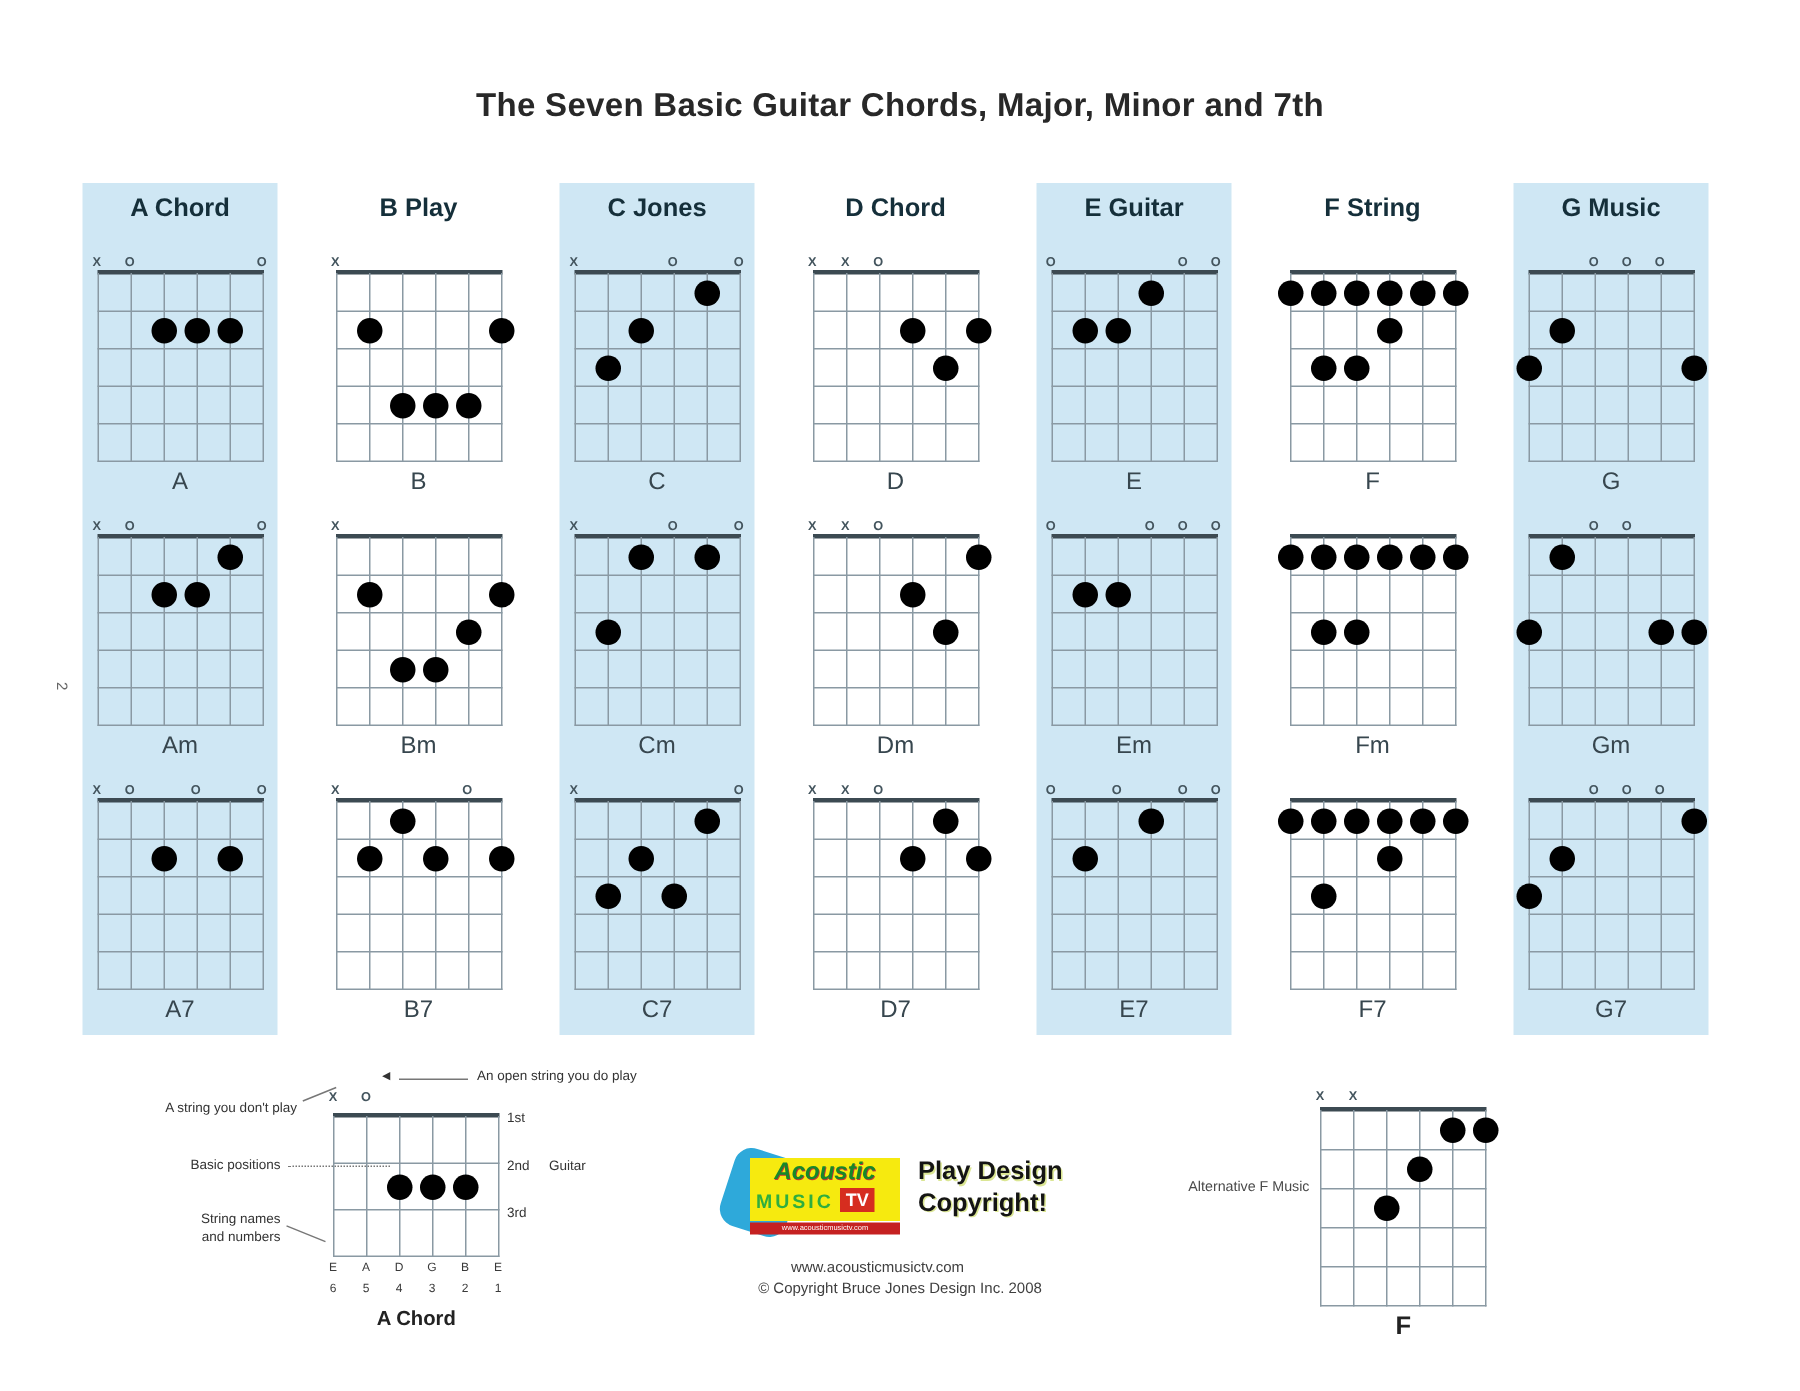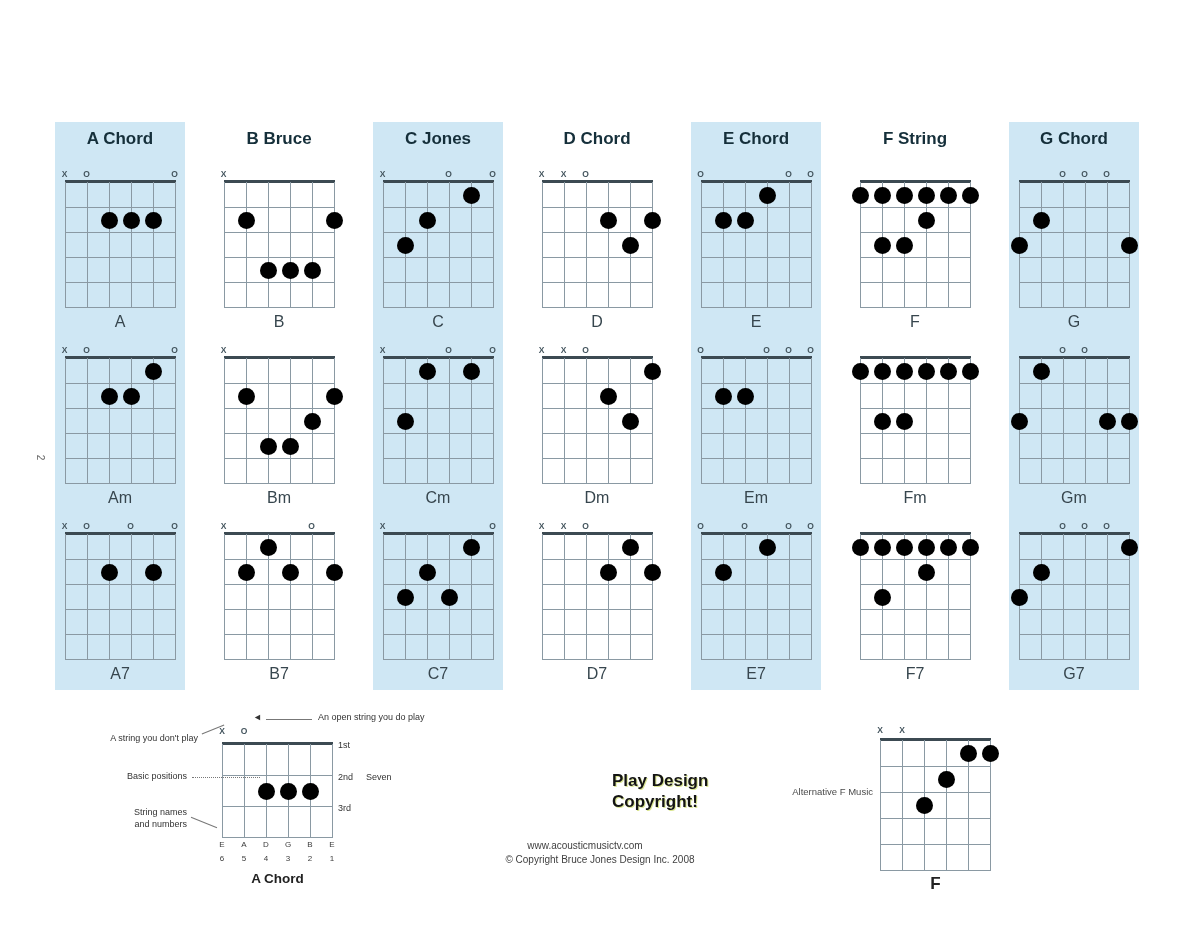"The Seven Basic Guitar Chords," div.title { html: none -> <div>The Seven Basic Guitar Chords, Major, Minor and 7th</div> }
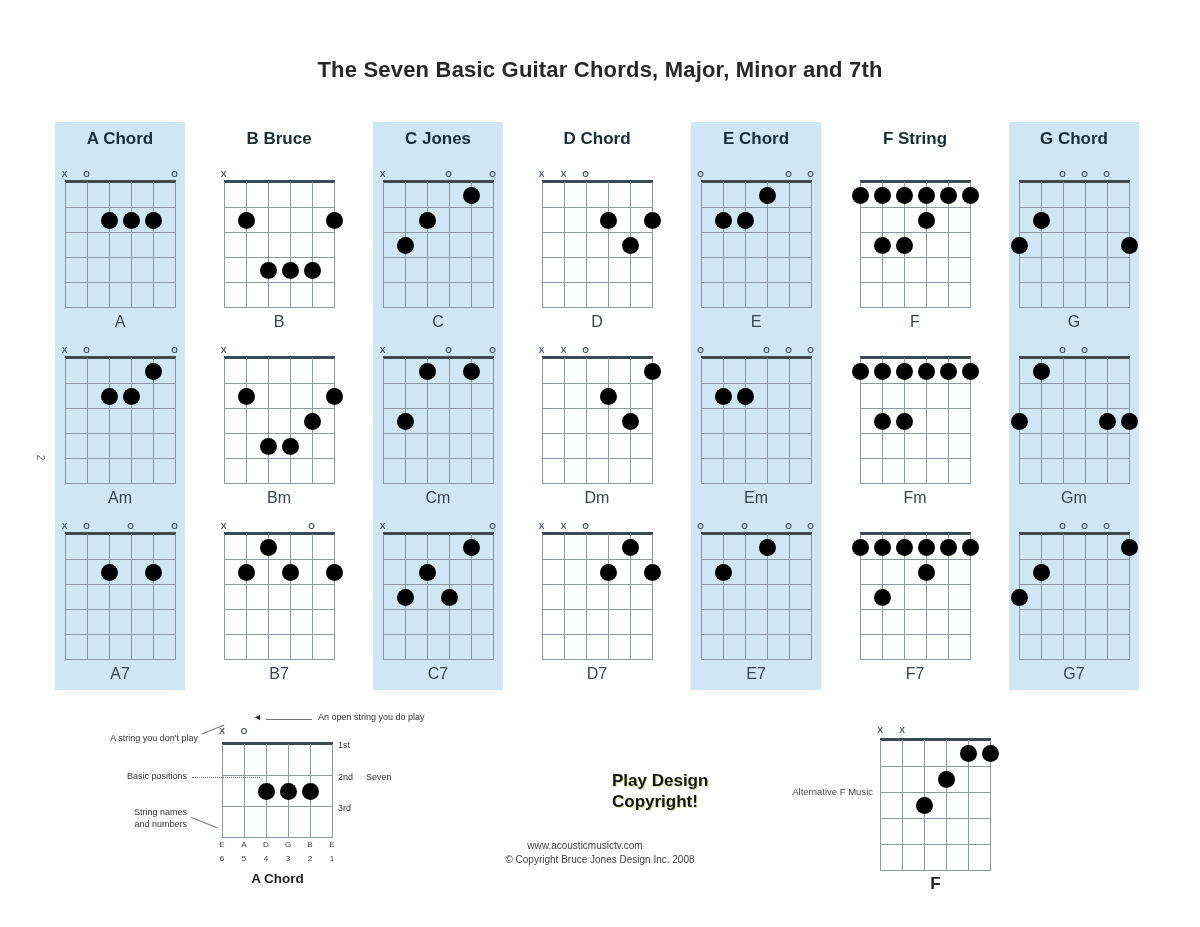"B Bruce" div.col-header { text: Bruce -> Play }
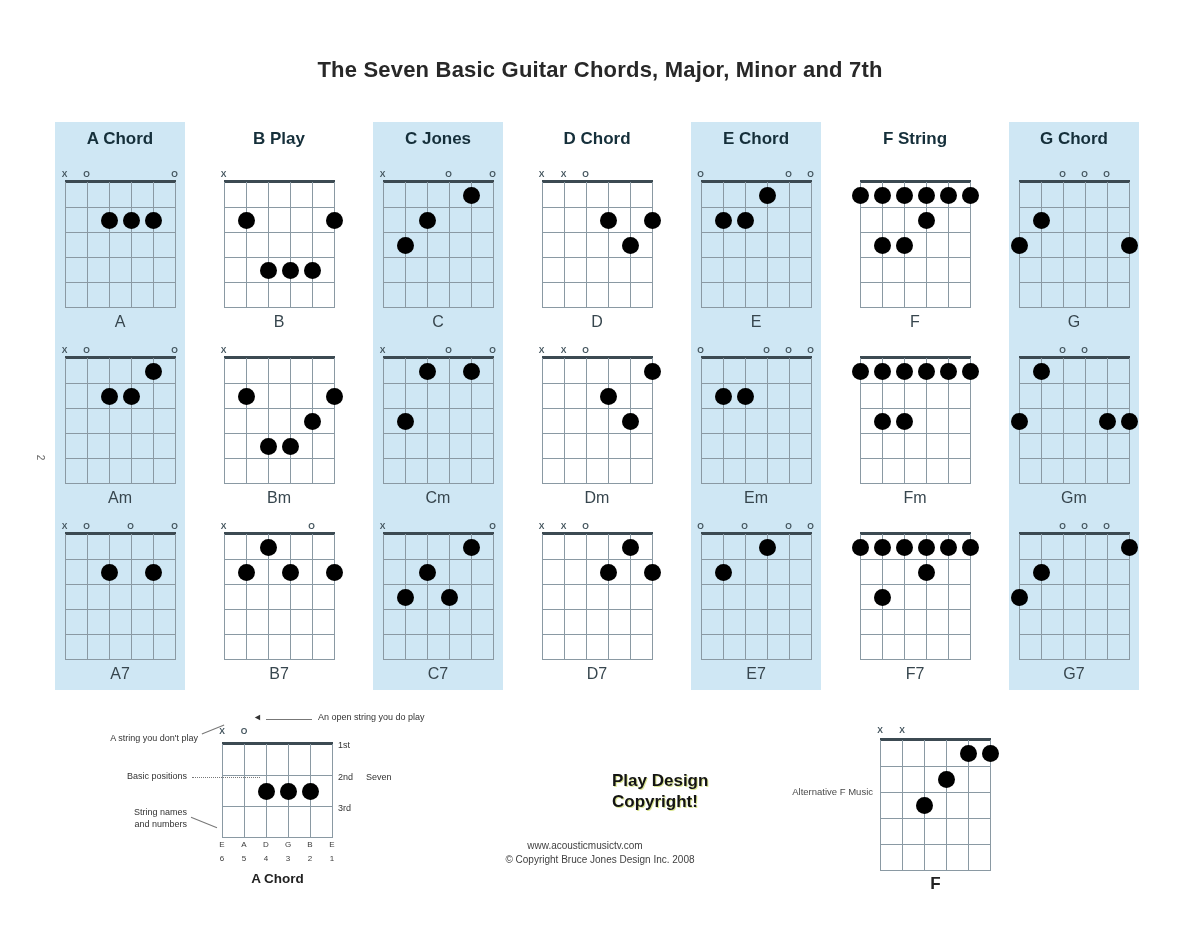"E Chord" div.col-header { text: Chord -> Guitar }
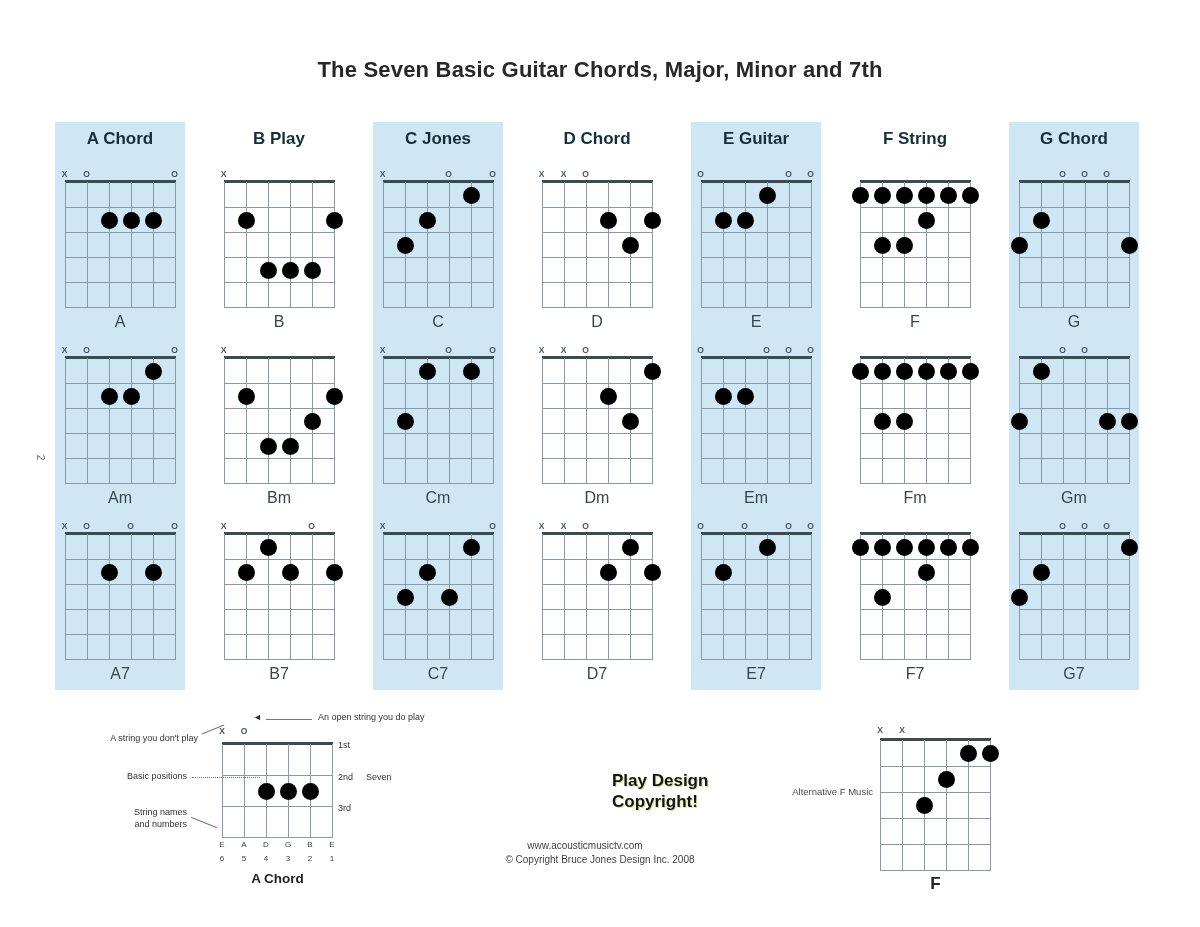"G Chord" div.col-header { text: Chord -> Music }
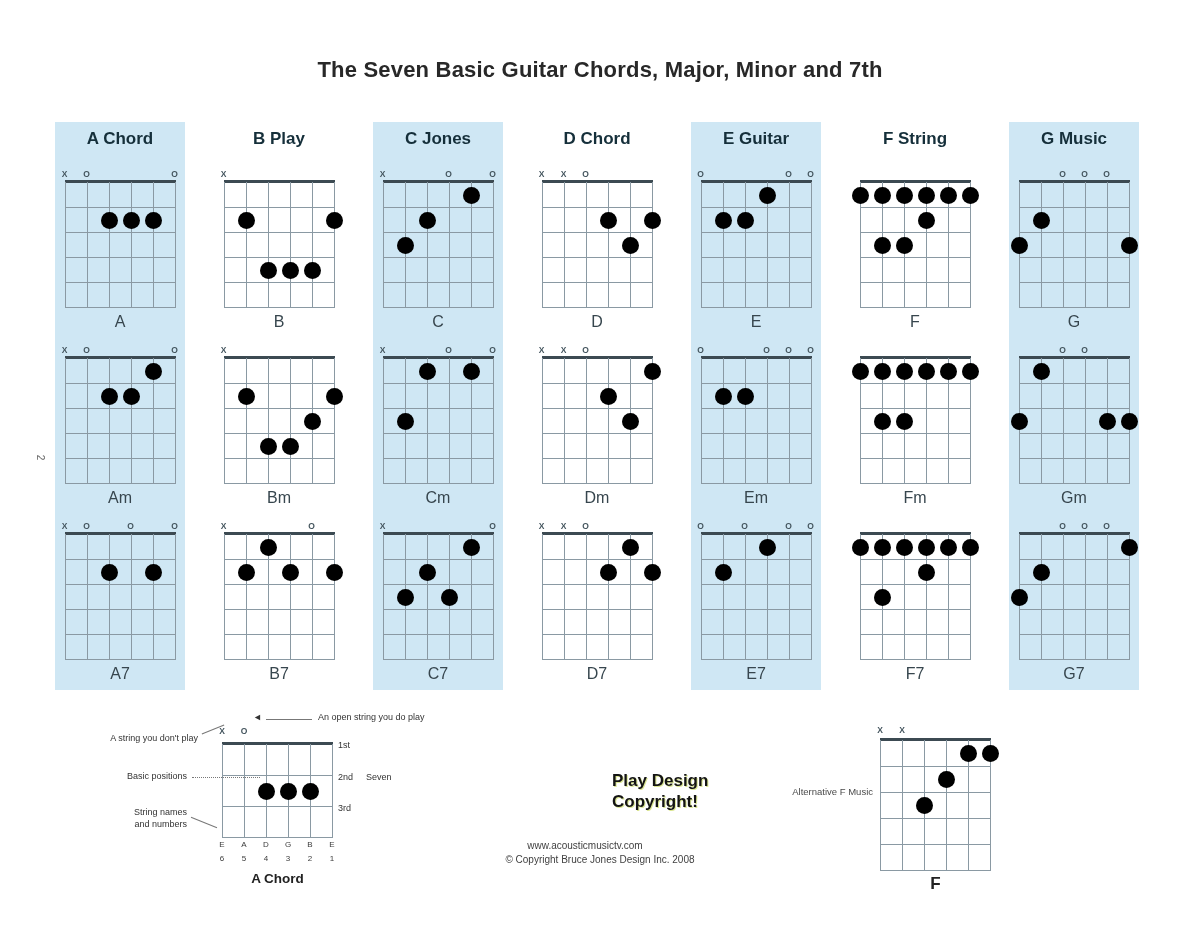"Seven" div.fret-lab { text: Seven -> Guitar }
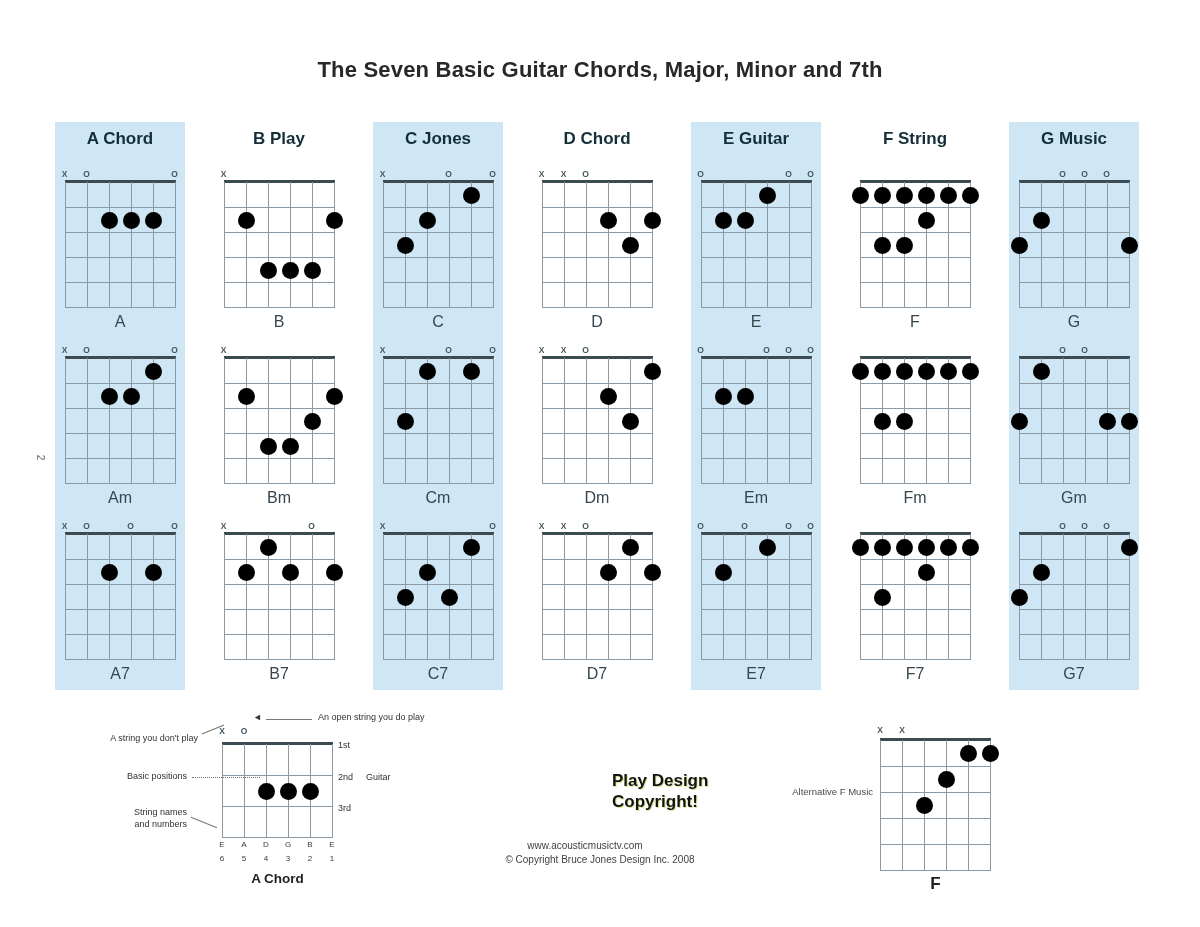"Acoustic" div.logo-wrap { html: none -> <div> <div></div> <div> <div>Acoustic</div> <div> <span>MUSIC</span> <span>TV</span> </div> </div> <div> <span>www.acousticmusictv.com</span> </div> </div> }
